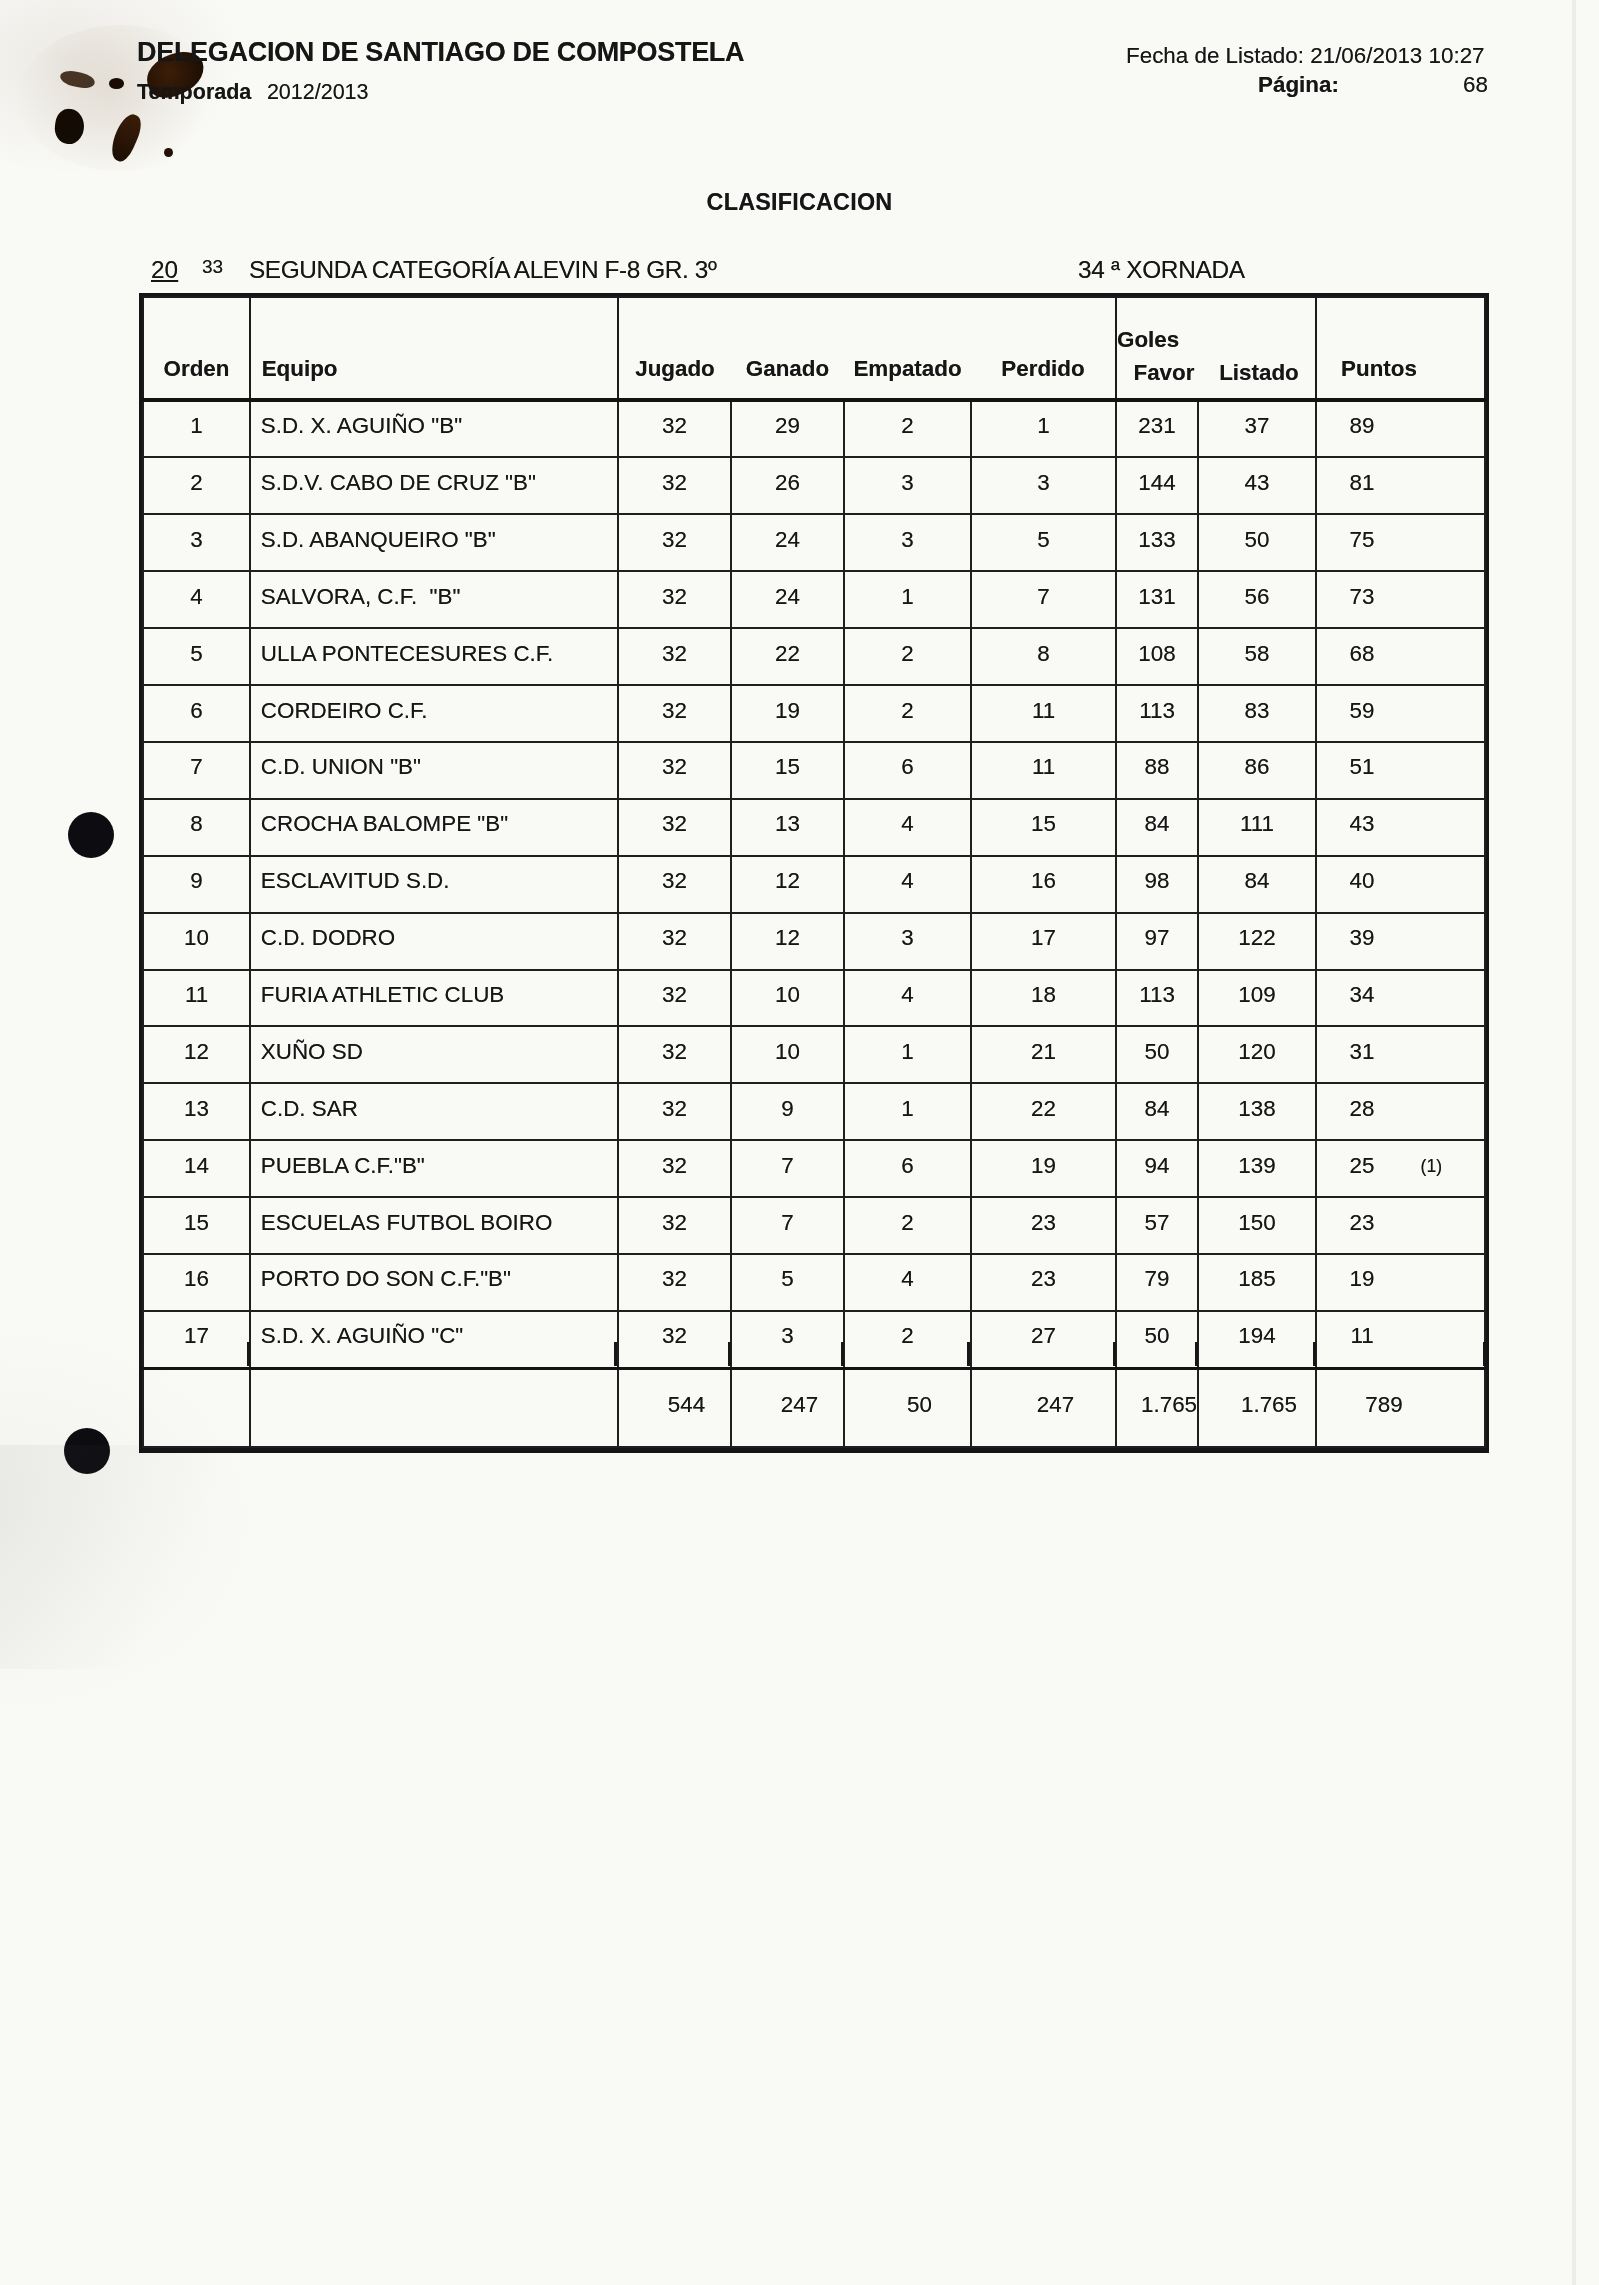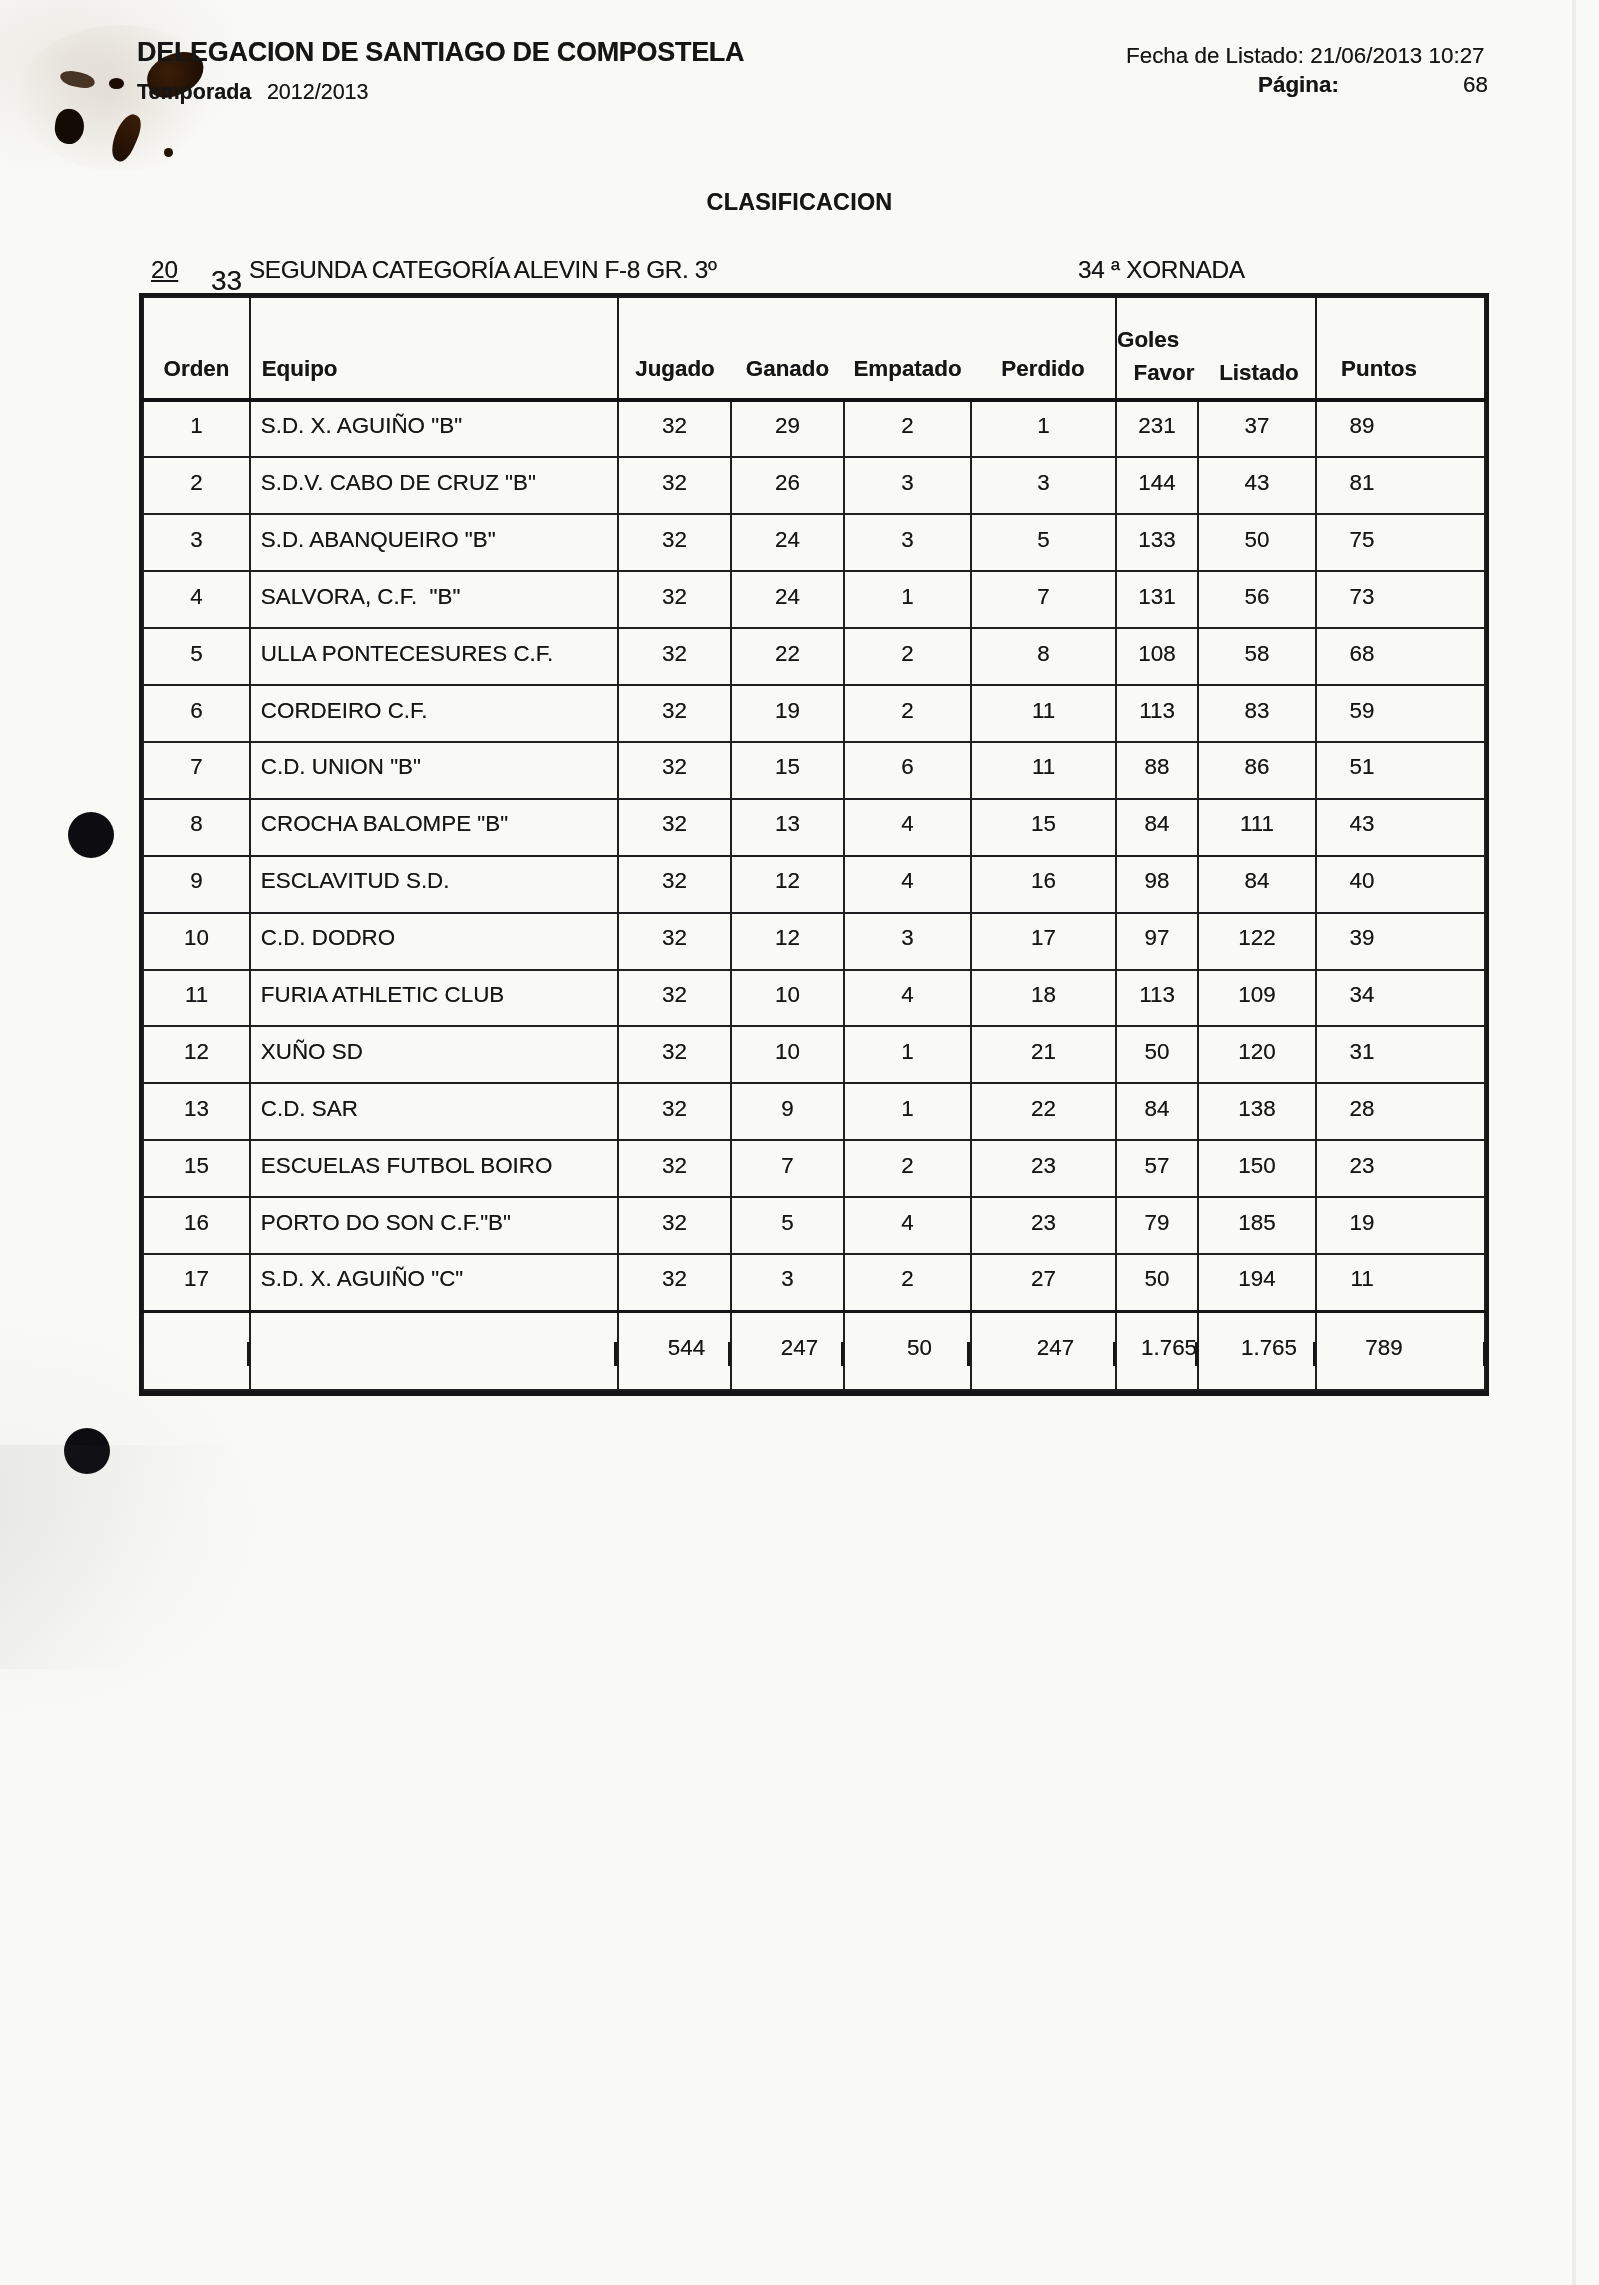"33" .sub-code-b { font-size: 28px -> 19px; left: 211px -> 202px; margin-top: 9px -> none }
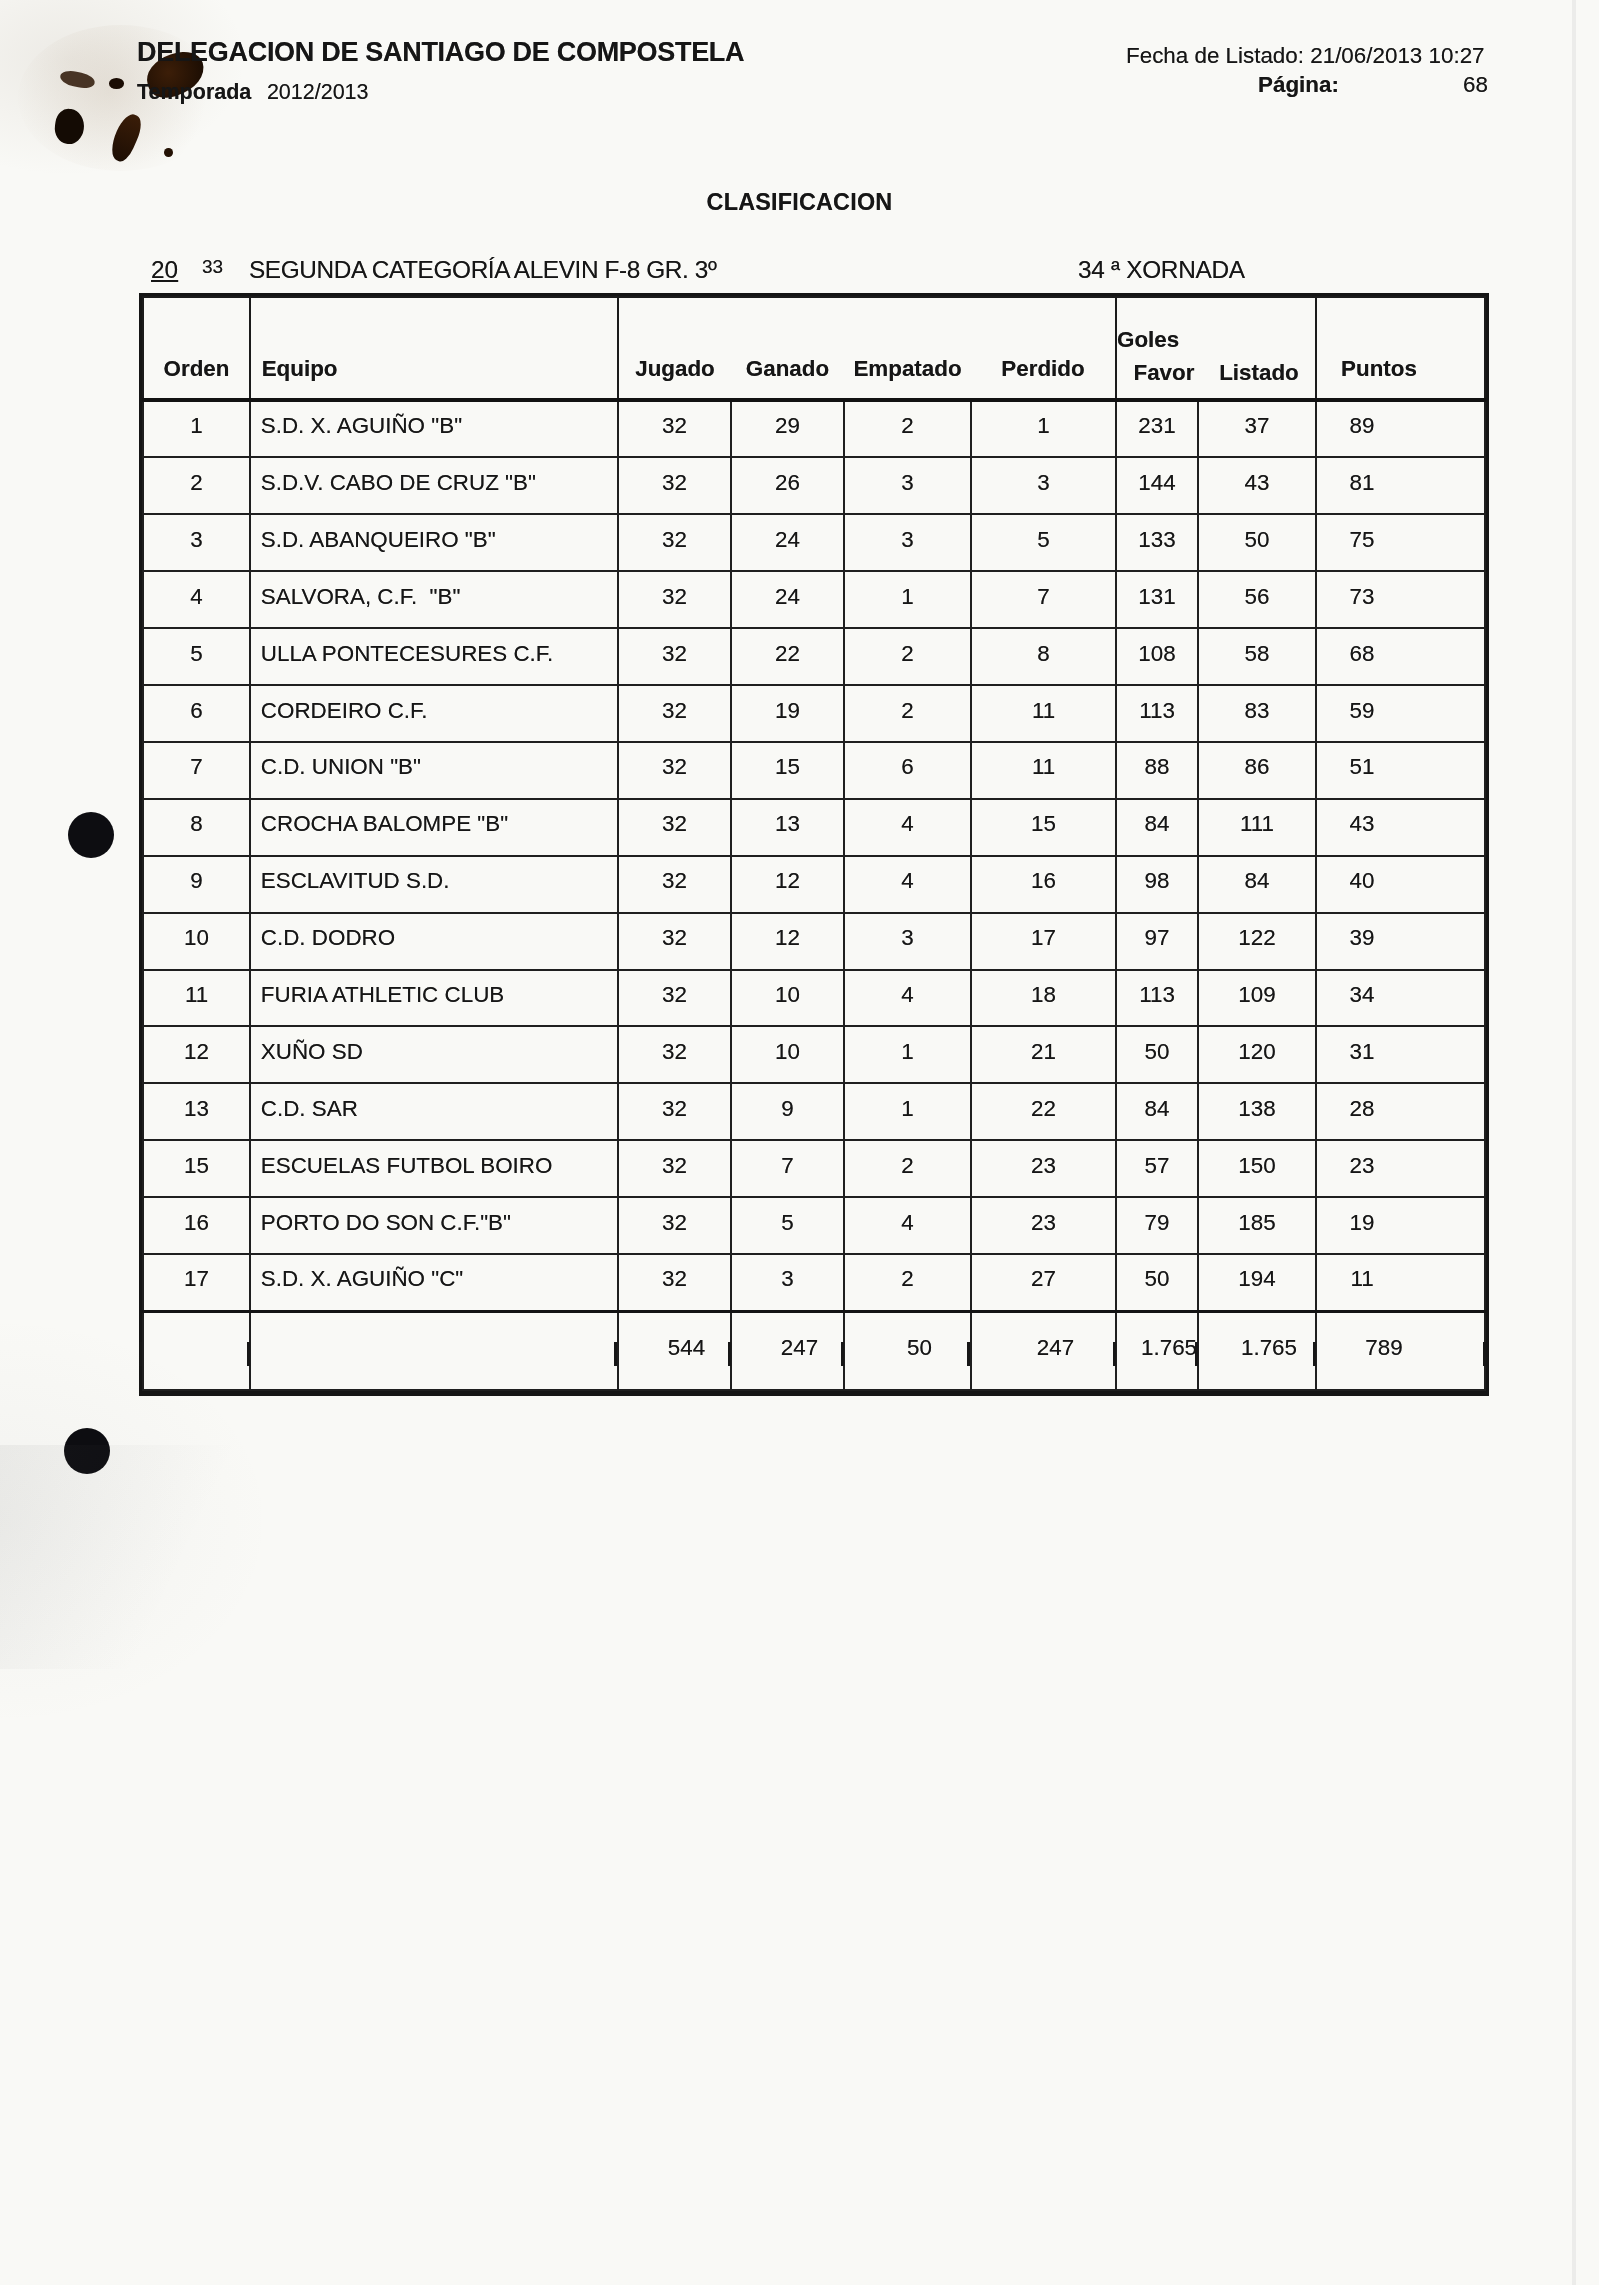"14" tr { html: none -> <tr> <td>14</td> <td>PUEBLA C.F."B"</td> <td>32</td> <td>7</td> <td>6</td> <td>19</td> <td>94</td> <td>139</td> <td><span>25</span><span>(1)</span></td> </tr> }
